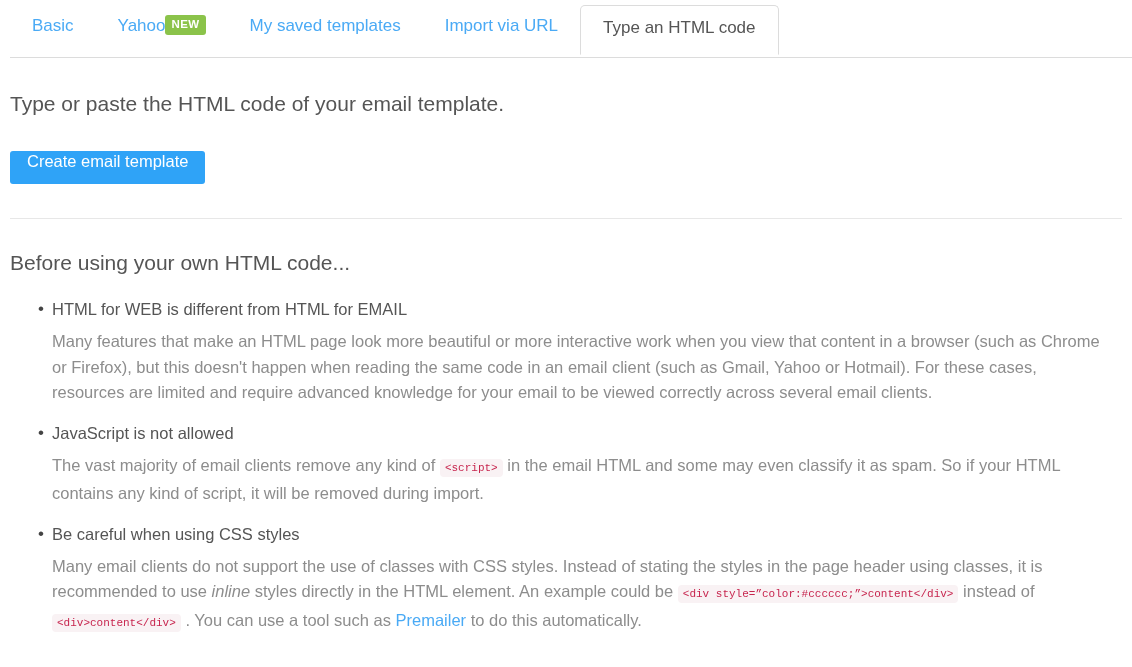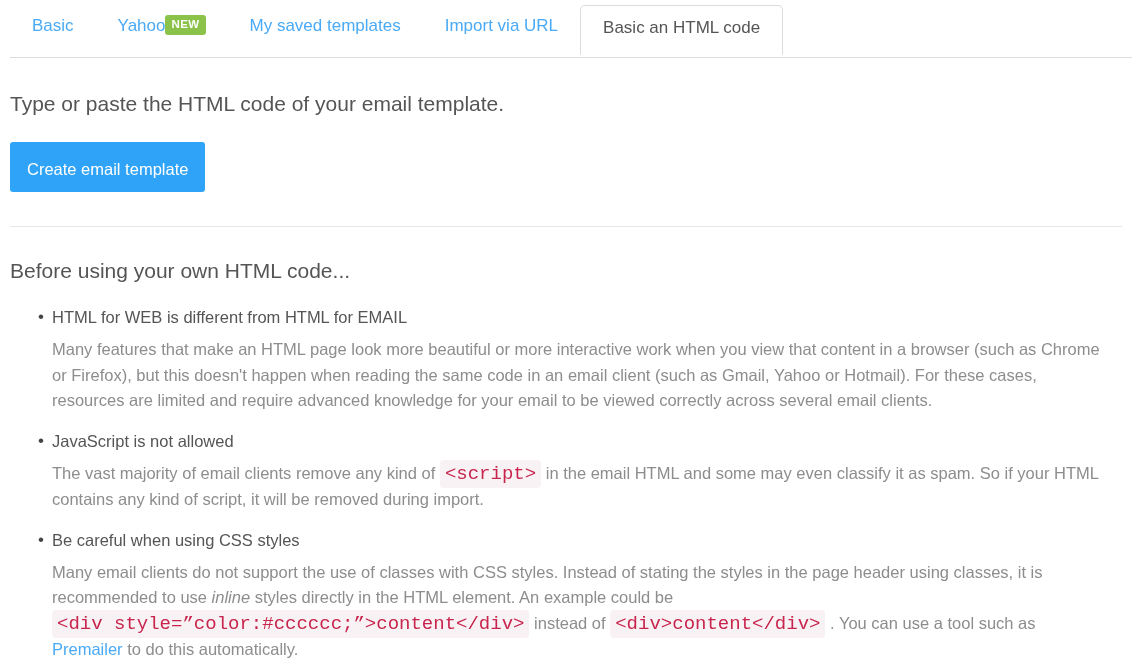"Basic an HTML code" span { text: Basic -> Type }
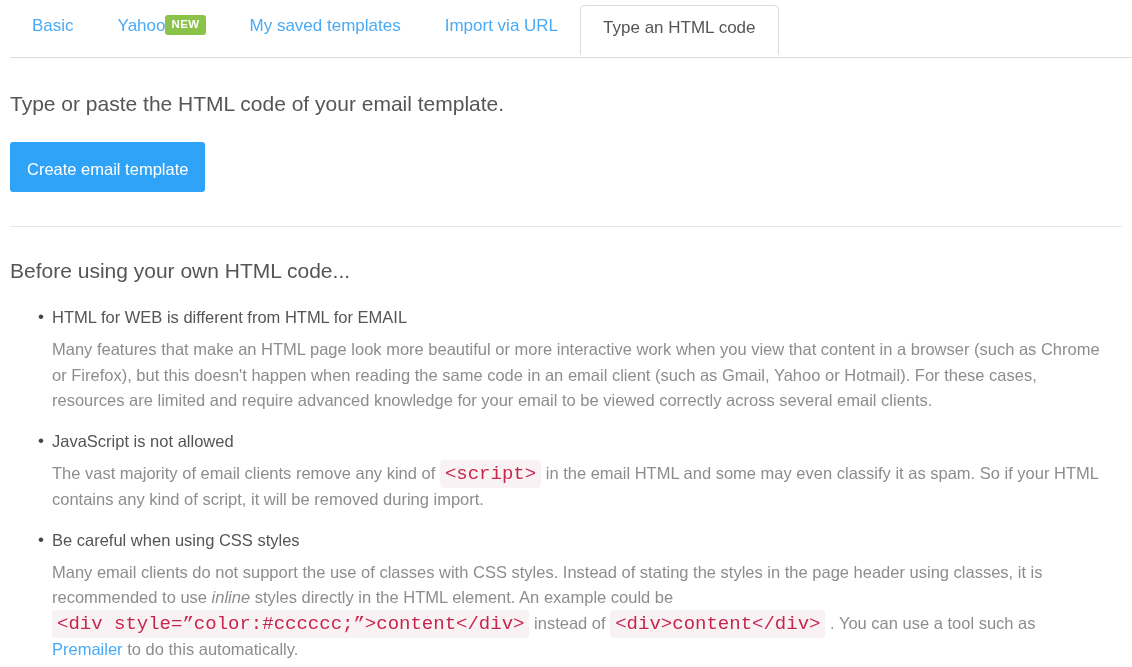"Type or paste the HTML" .lead { margin: 32px 0 8px 0 -> 32px 0 17px 0 }
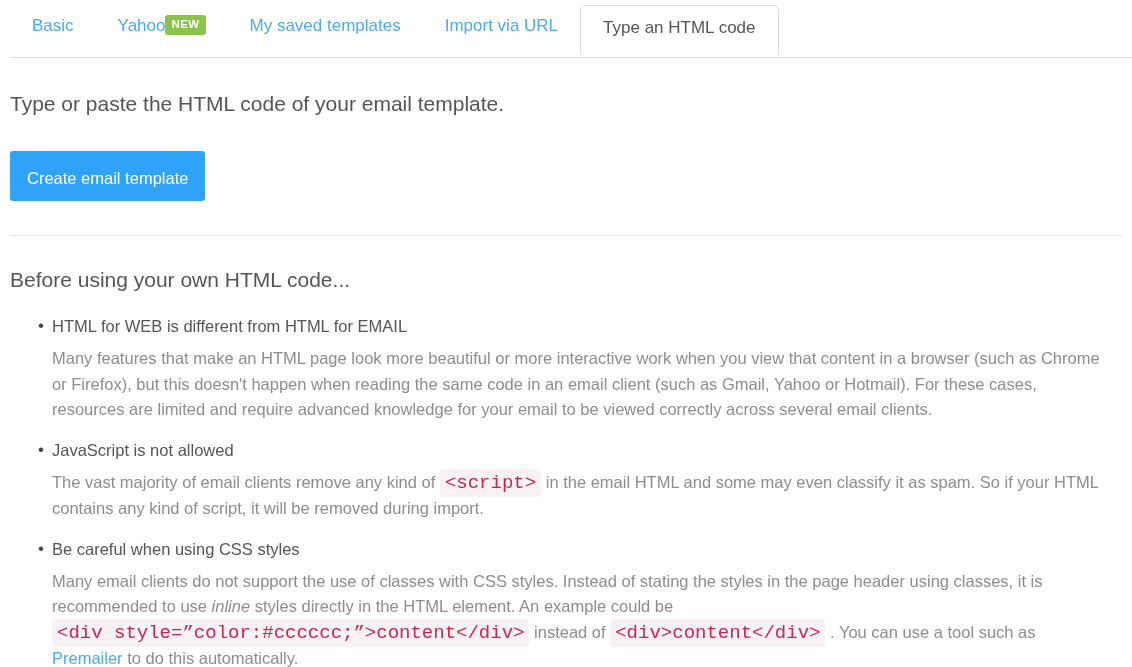"Create email template" .btn-primary { padding: 19px 17px 14px 17px -> 2px 17px 14px 17px }
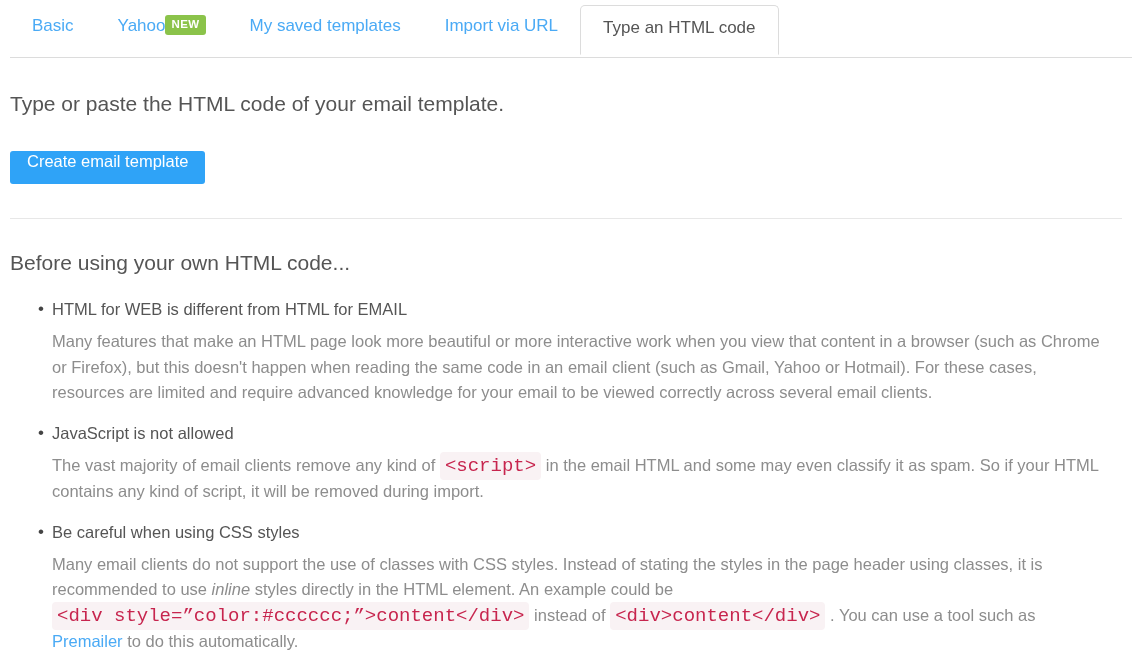"<script>" code.inline { font-size: 19px -> 11px }
